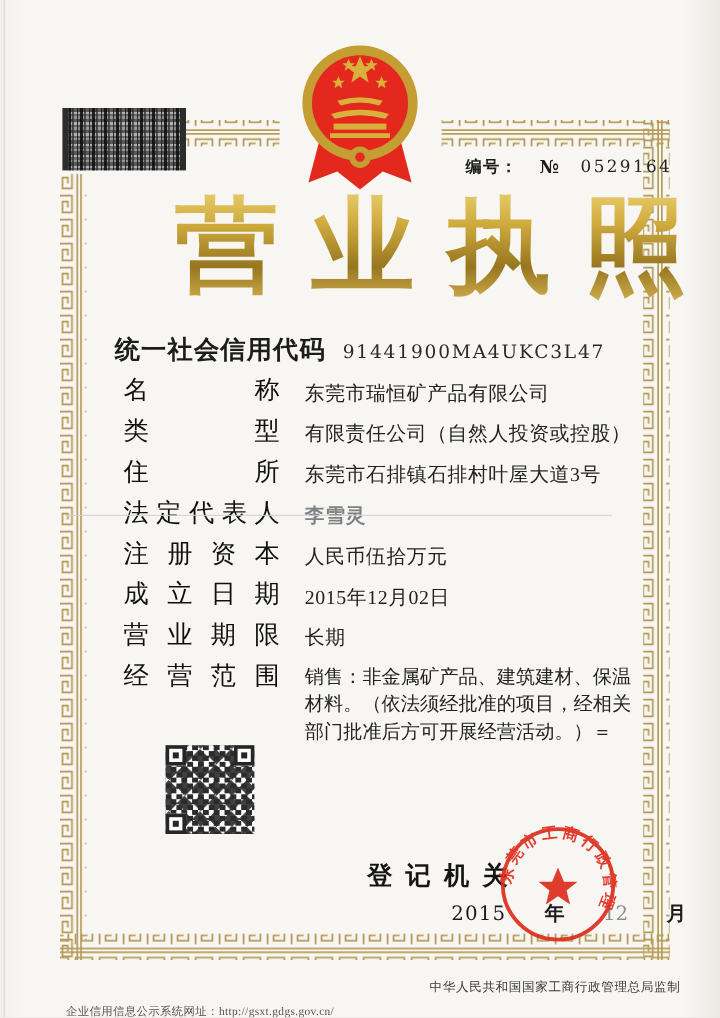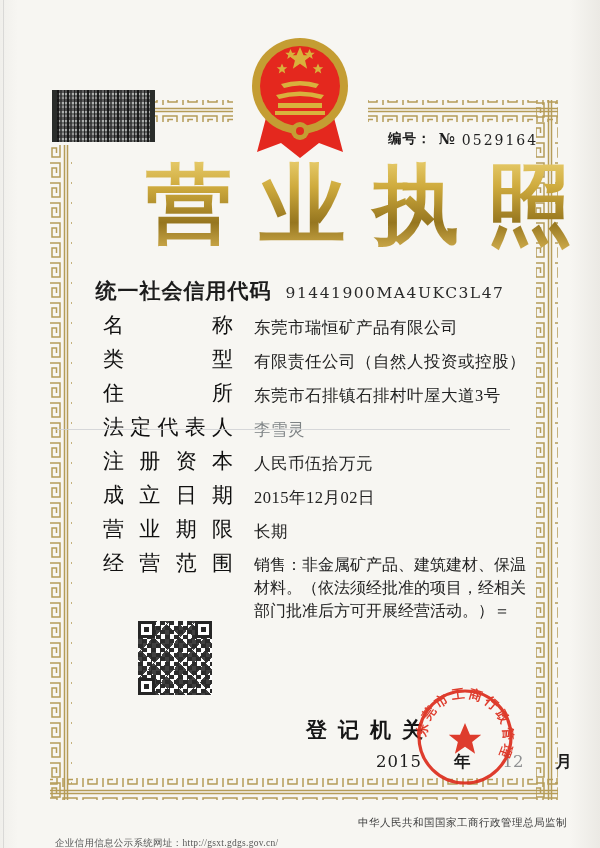"编号：" .serial { align-items: flex-end -> center; gap: 7px -> 18px }
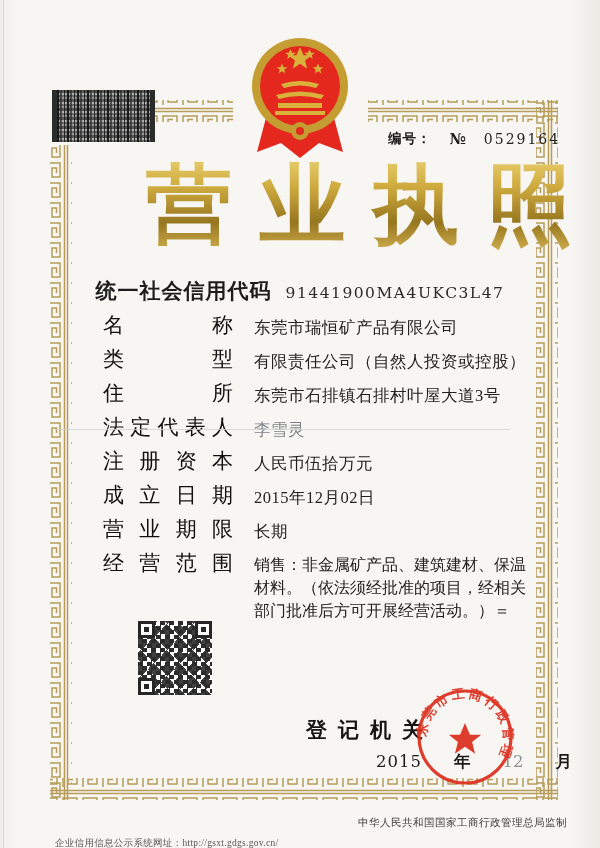"李雪灵" .field-value.faint { font-weight: none -> bold }
